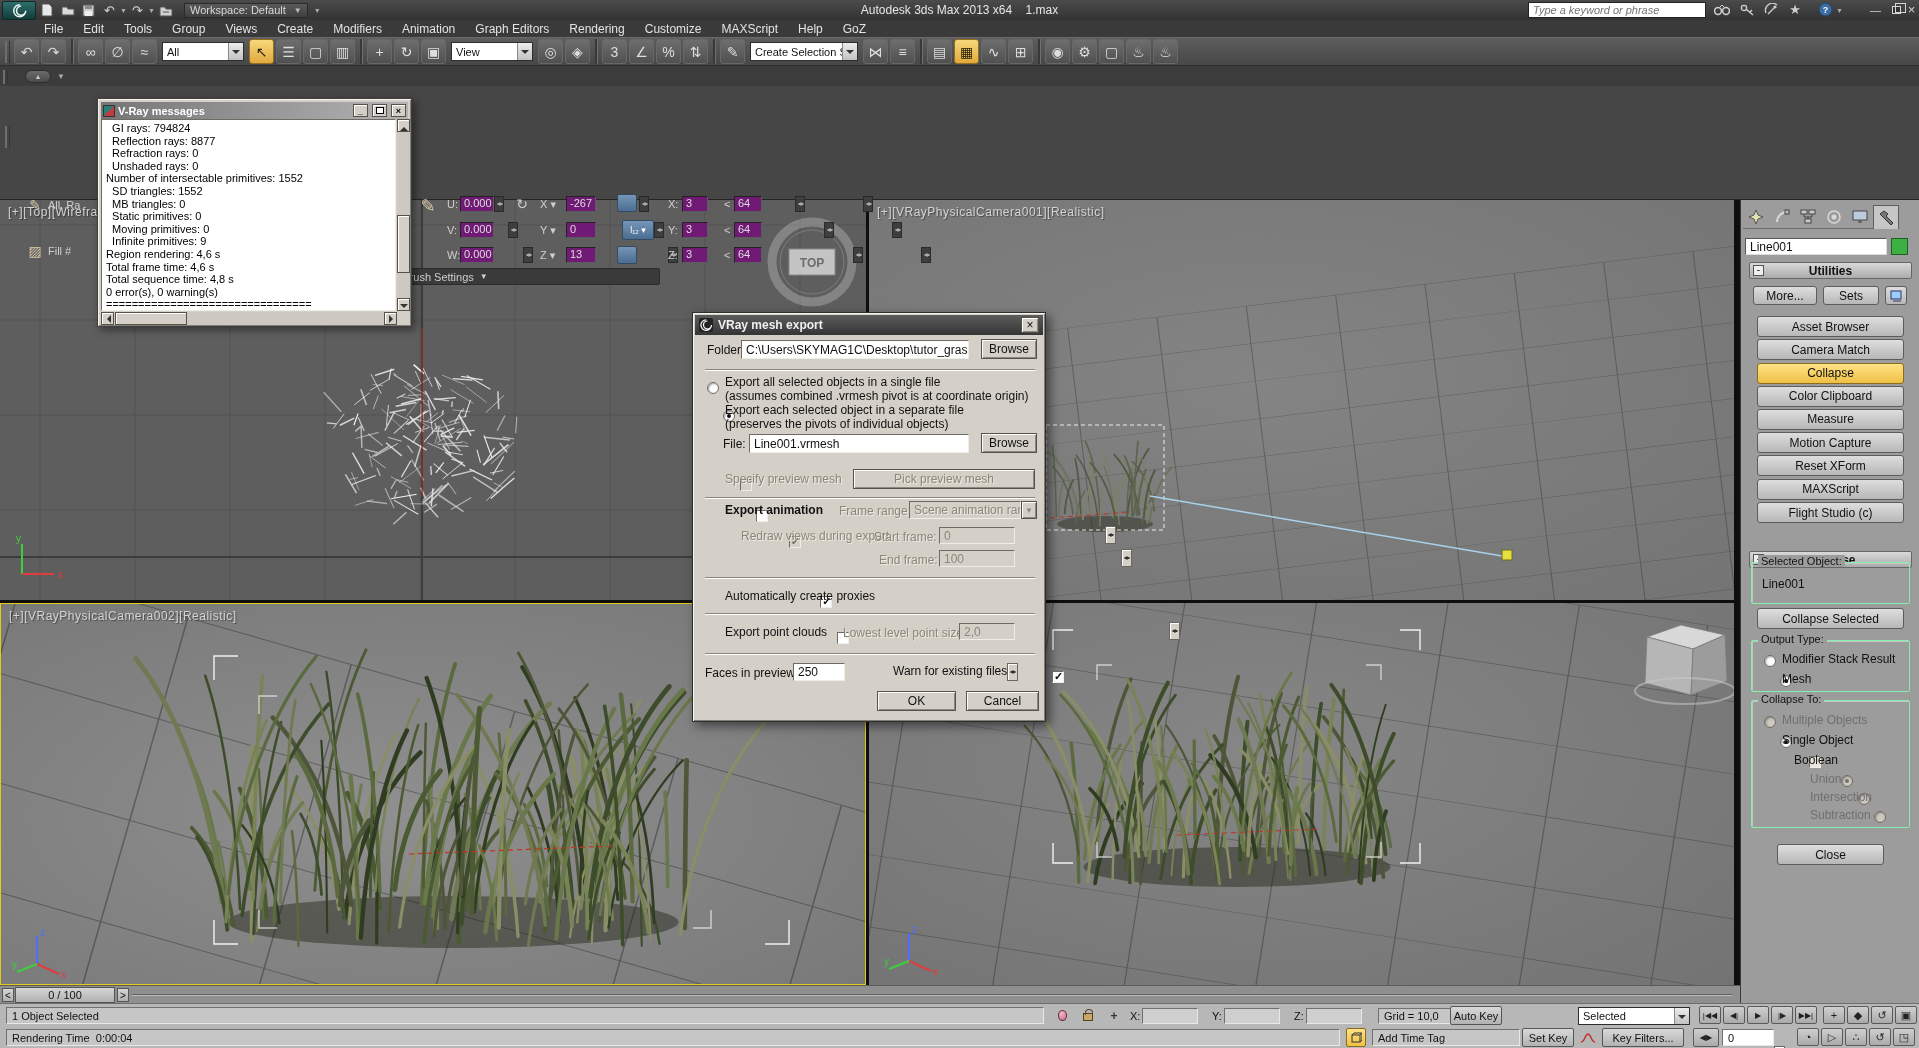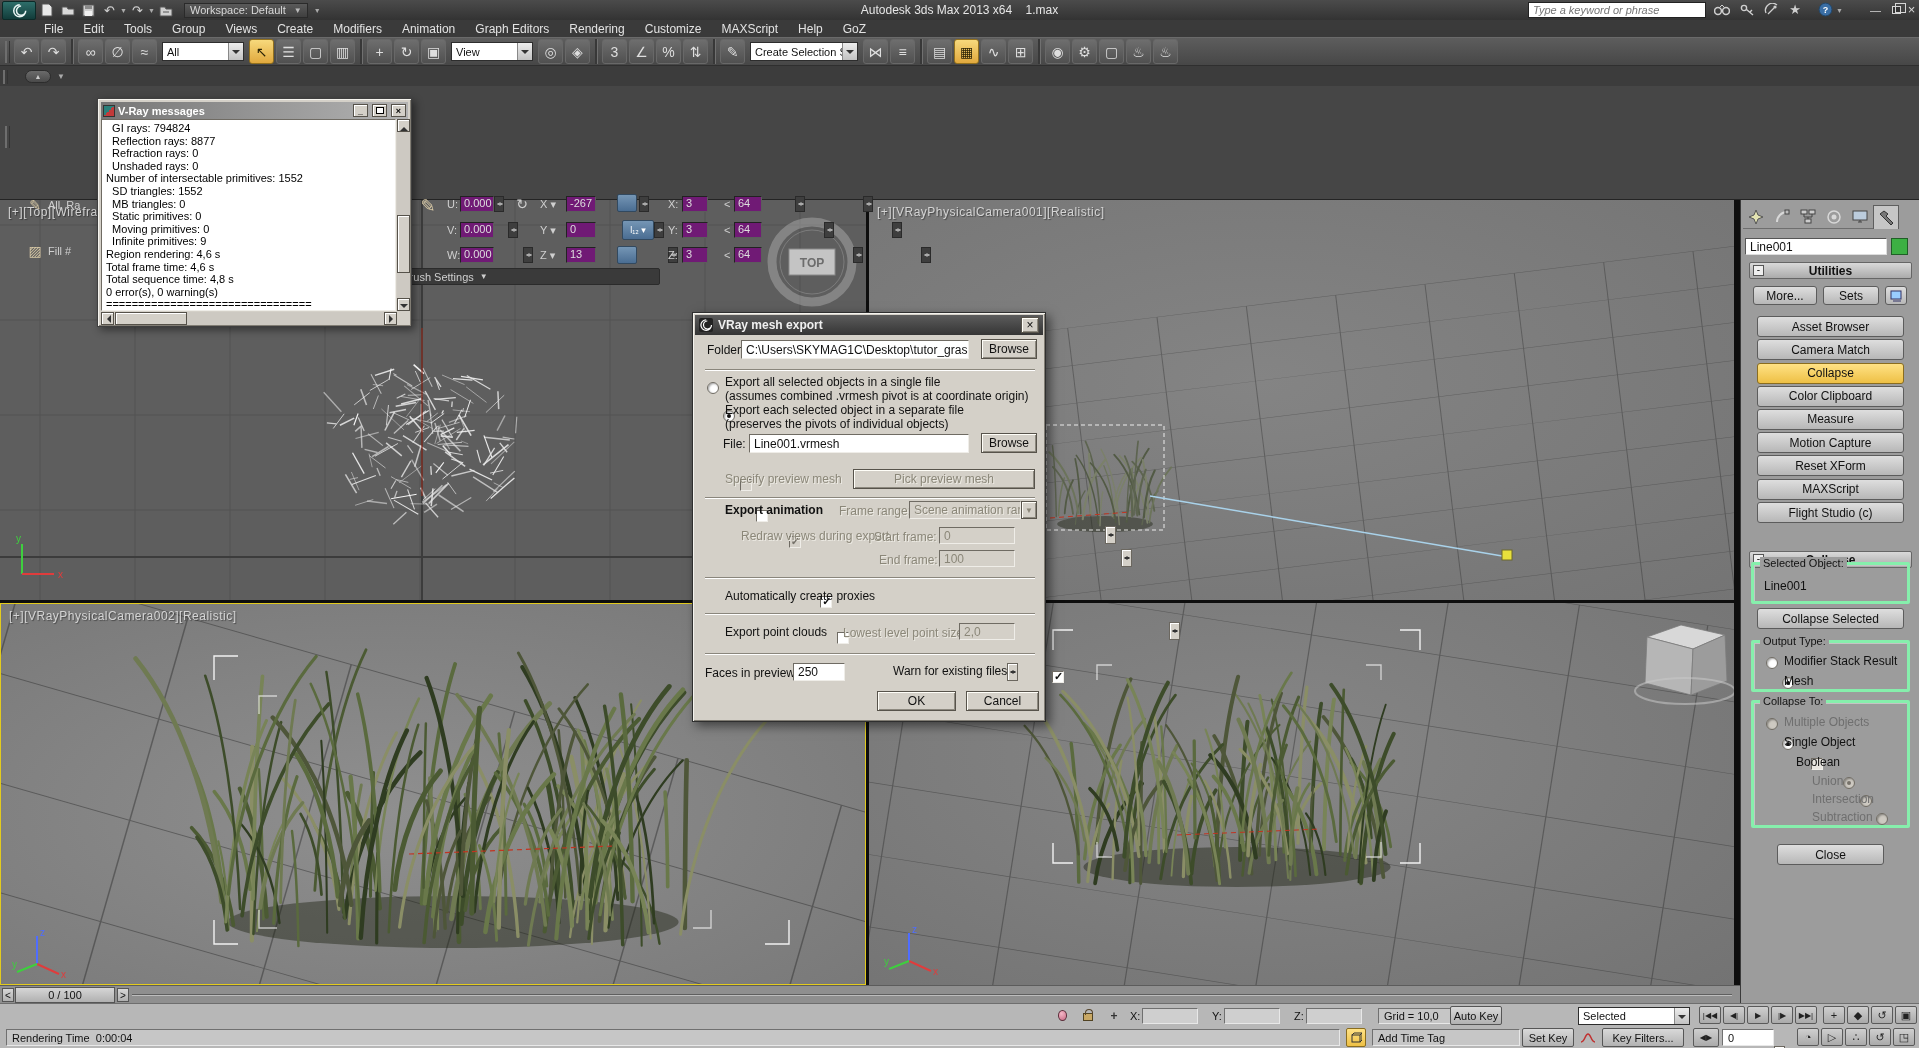"Selected Object:" .grp { border: 3px solid #86efac -> 1px solid #86efac }
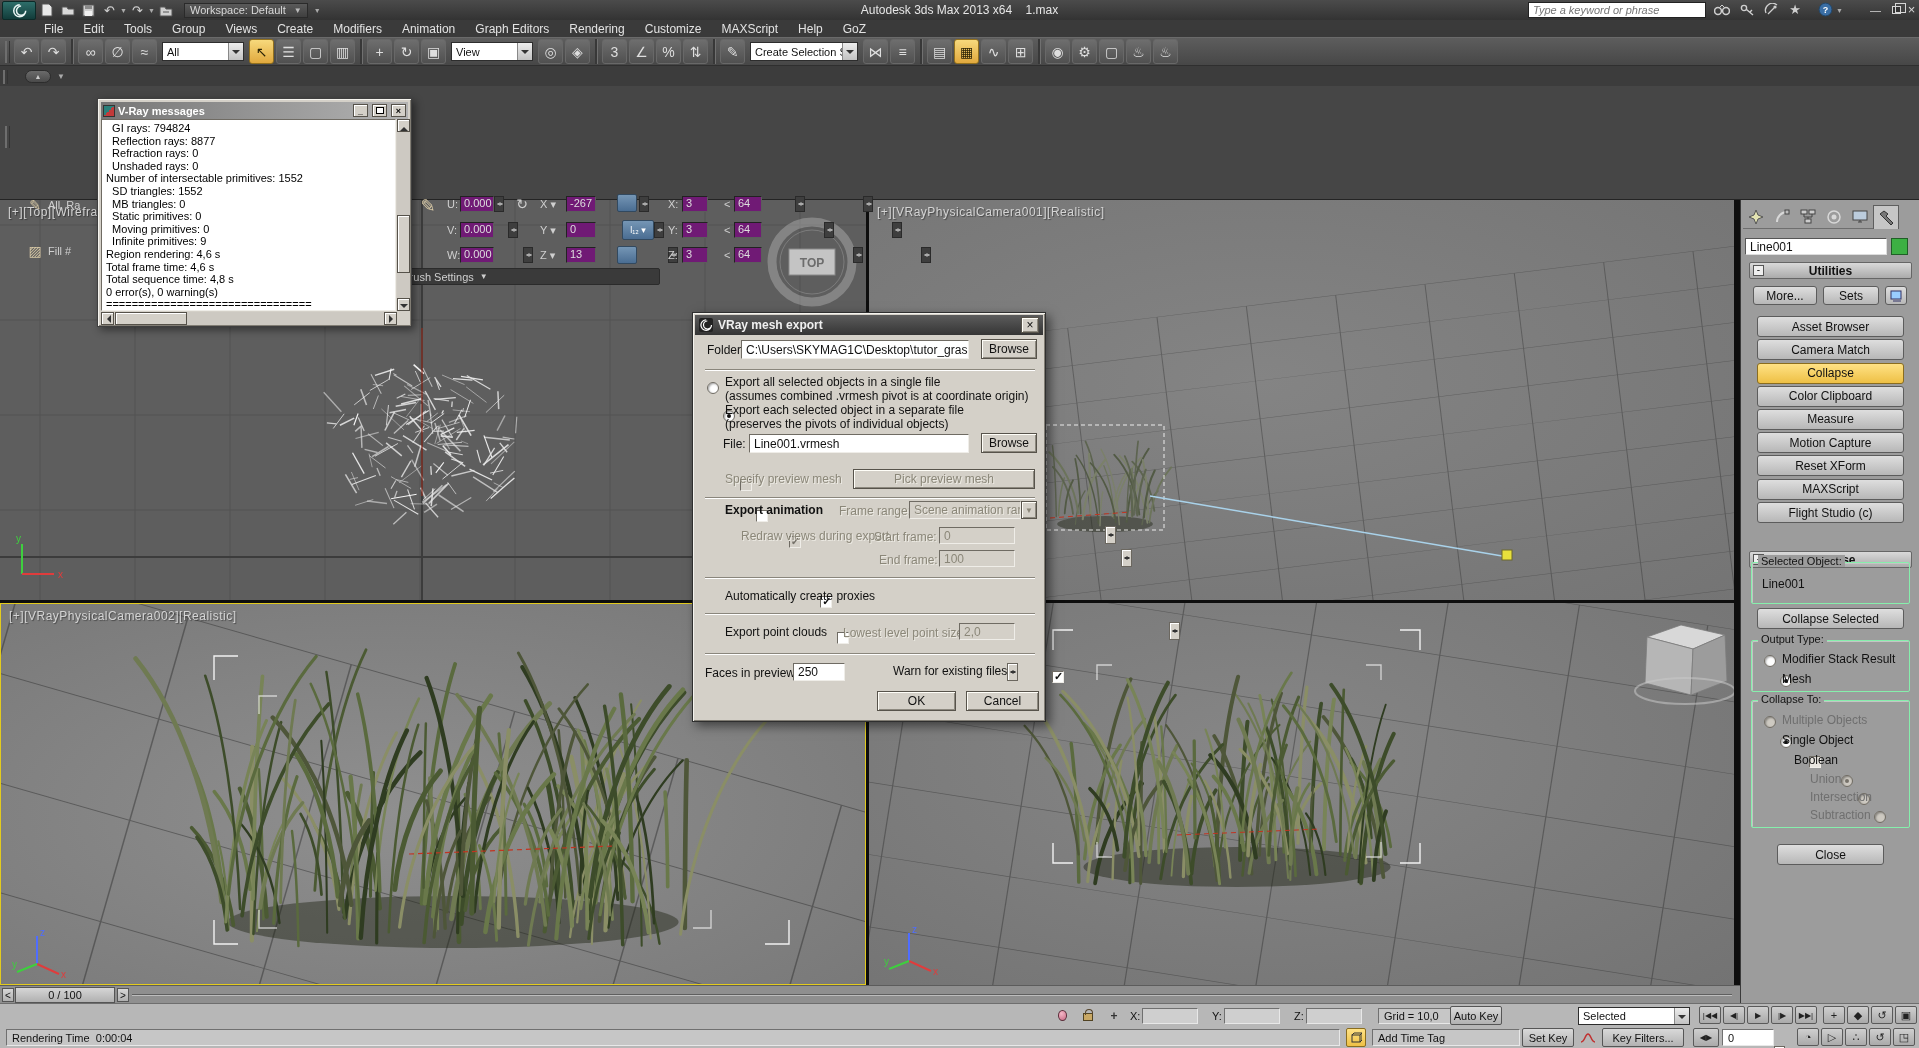"1 Object Selected" div.sunkfield { html: none -> <div><span>1 Object Selected</span></div> }
